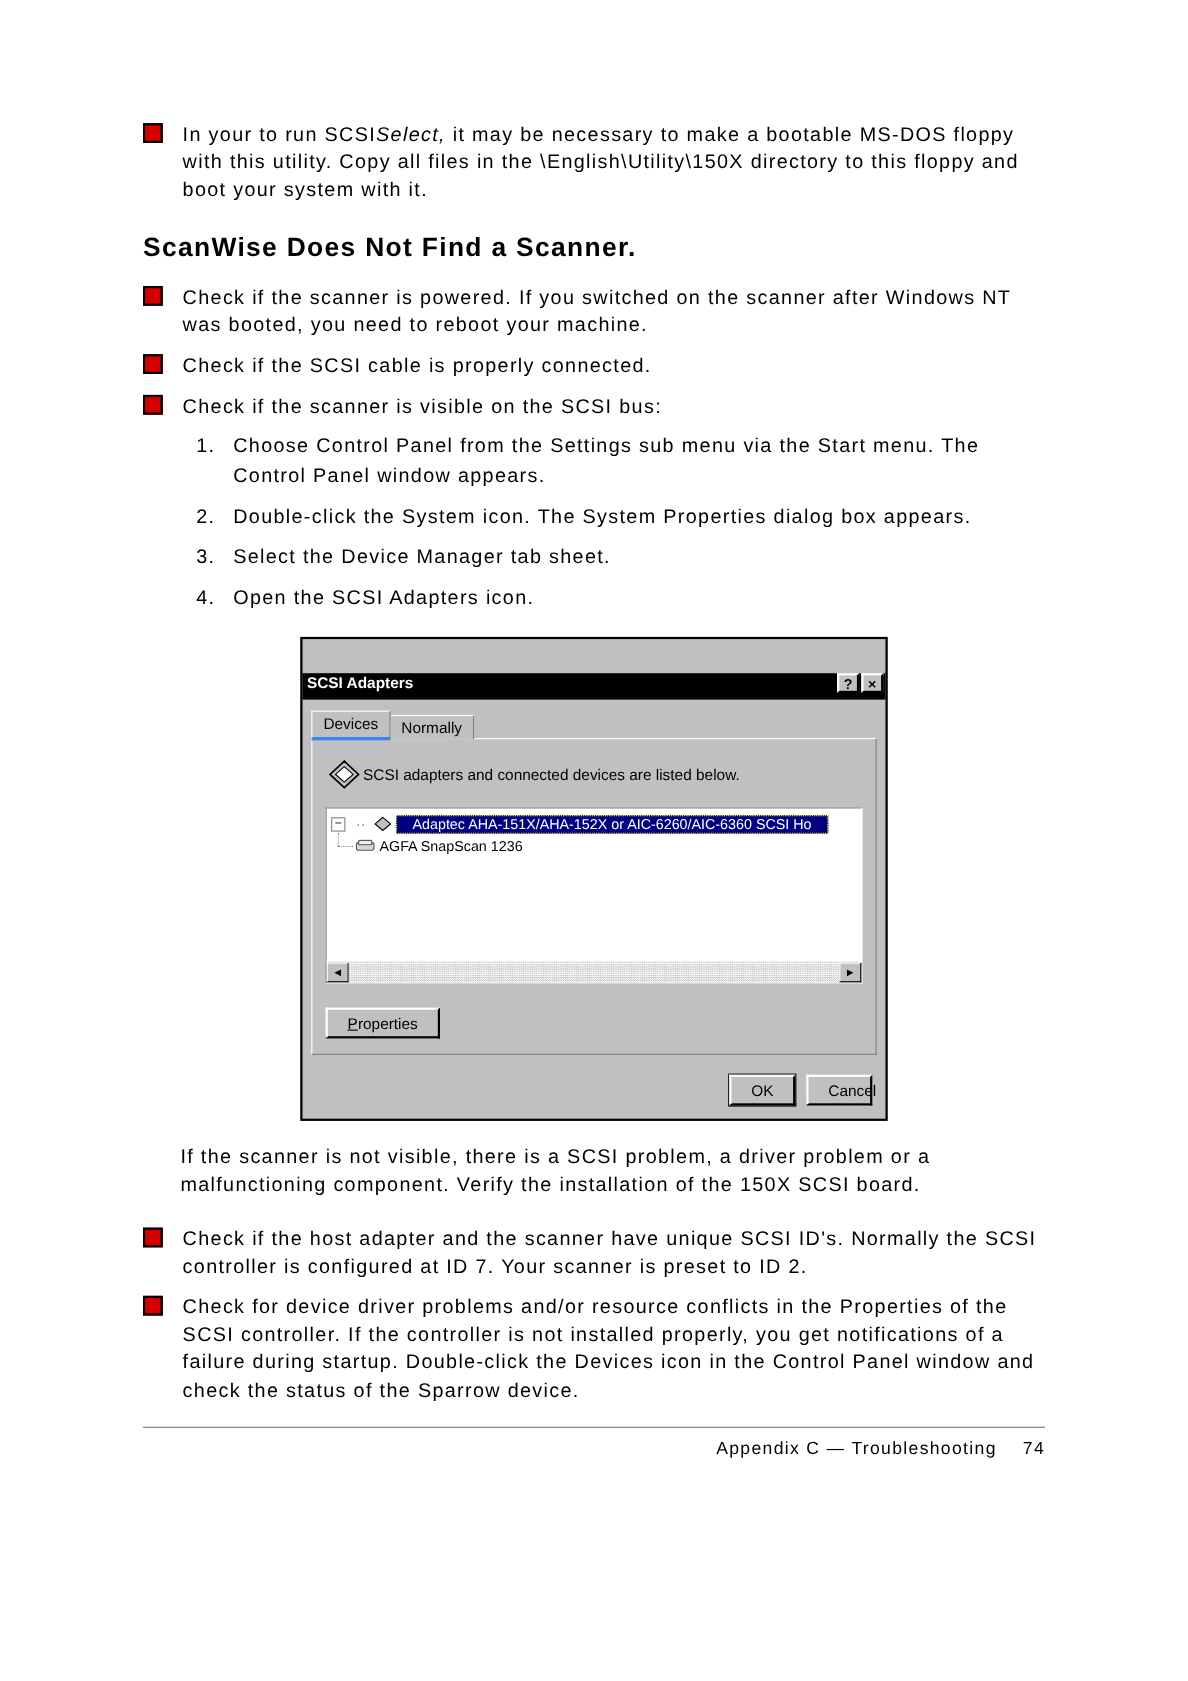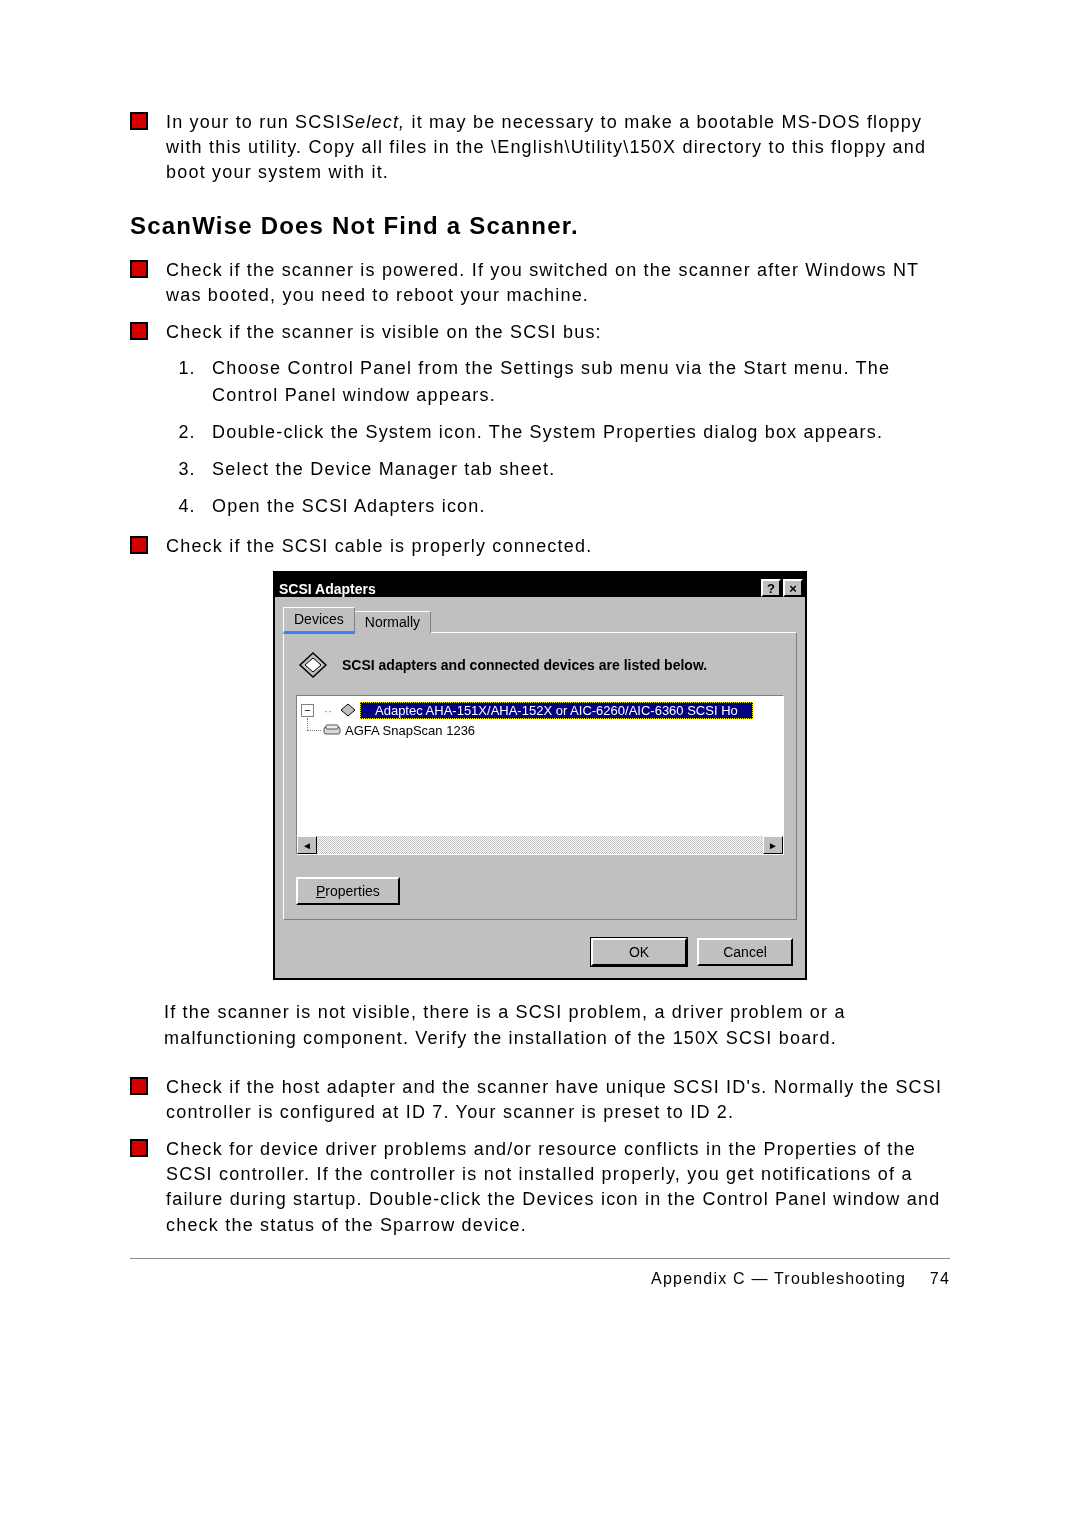"Check if the scanner is visible" div.bullet-block { order: before "Check if the SCSI cable" -> after "Check if the SCSI cable" }
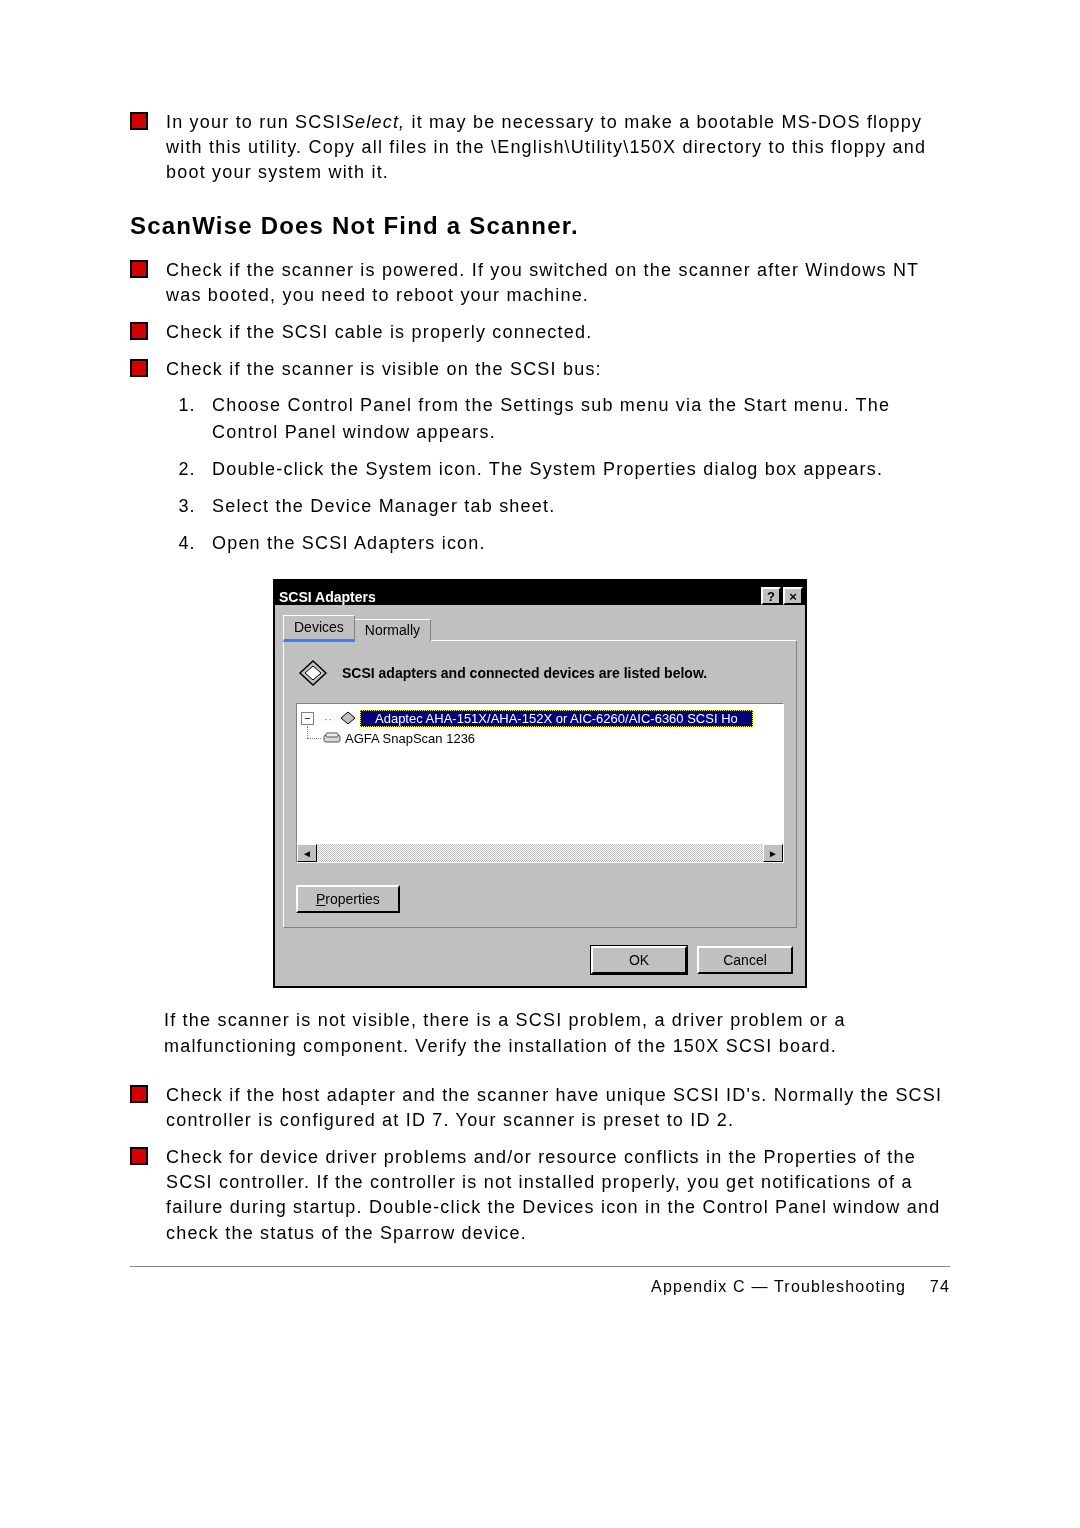"SCSI Adapters" .titlebar { align-items: flex-end -> flex-start; margin-top: none -> 31px }
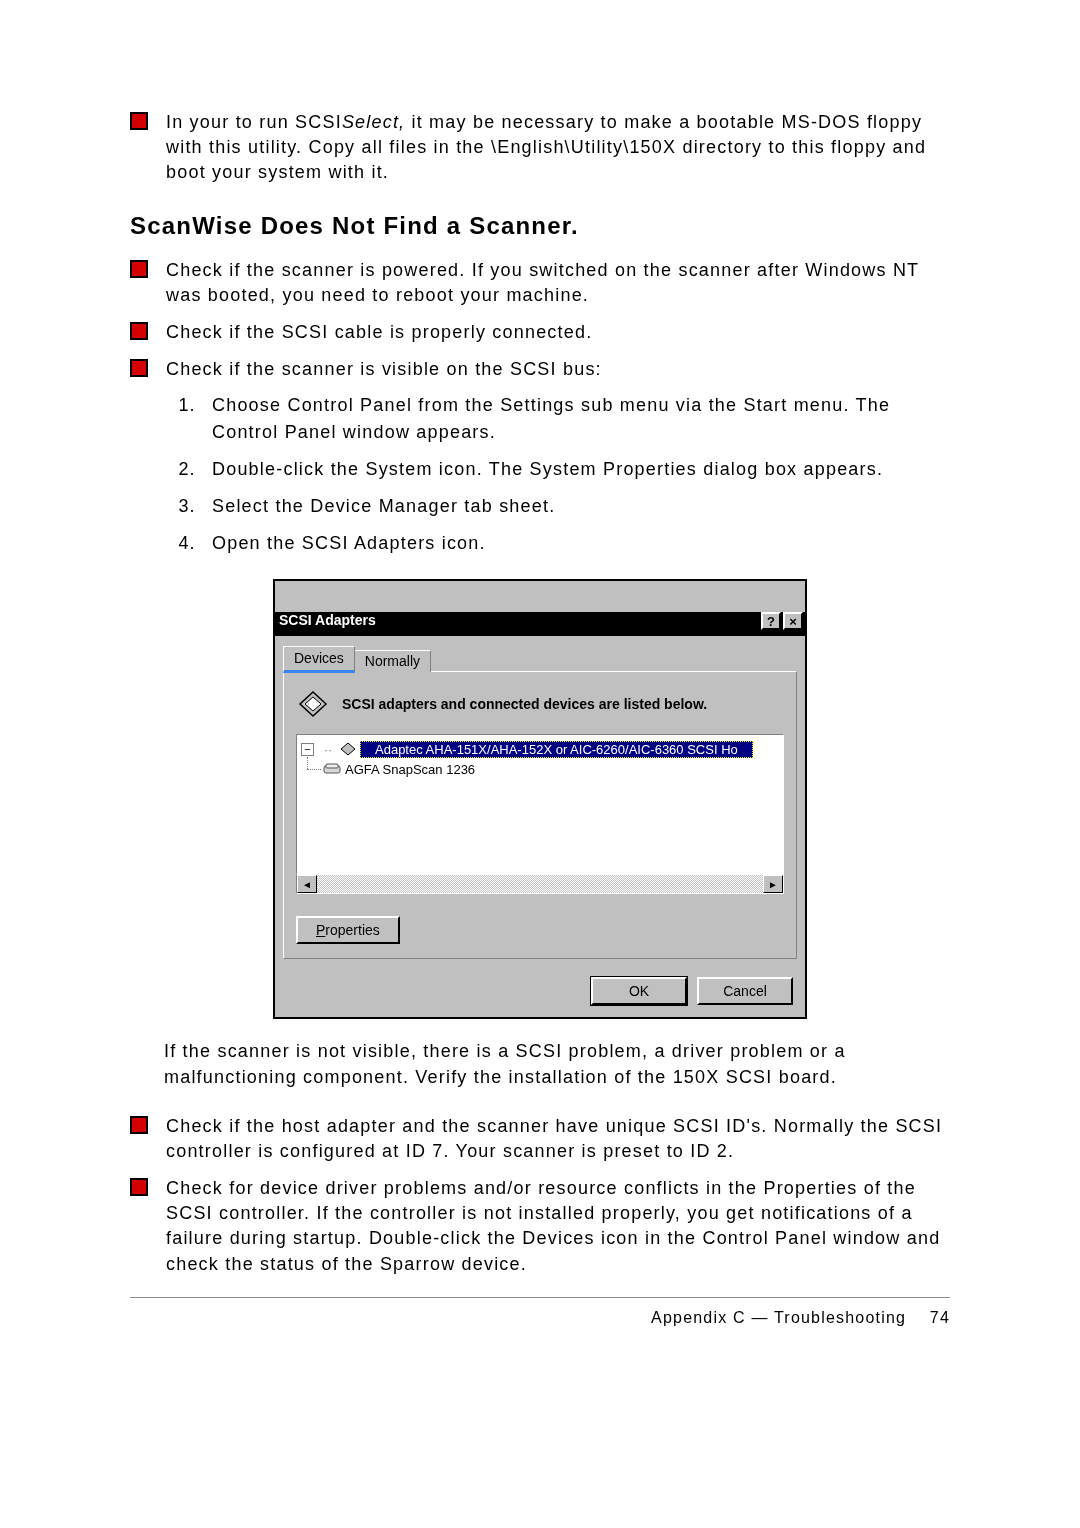"SCSI adapters and connected devices" .panel-msg { font-weight: bold -> none; gap: 12px -> none }
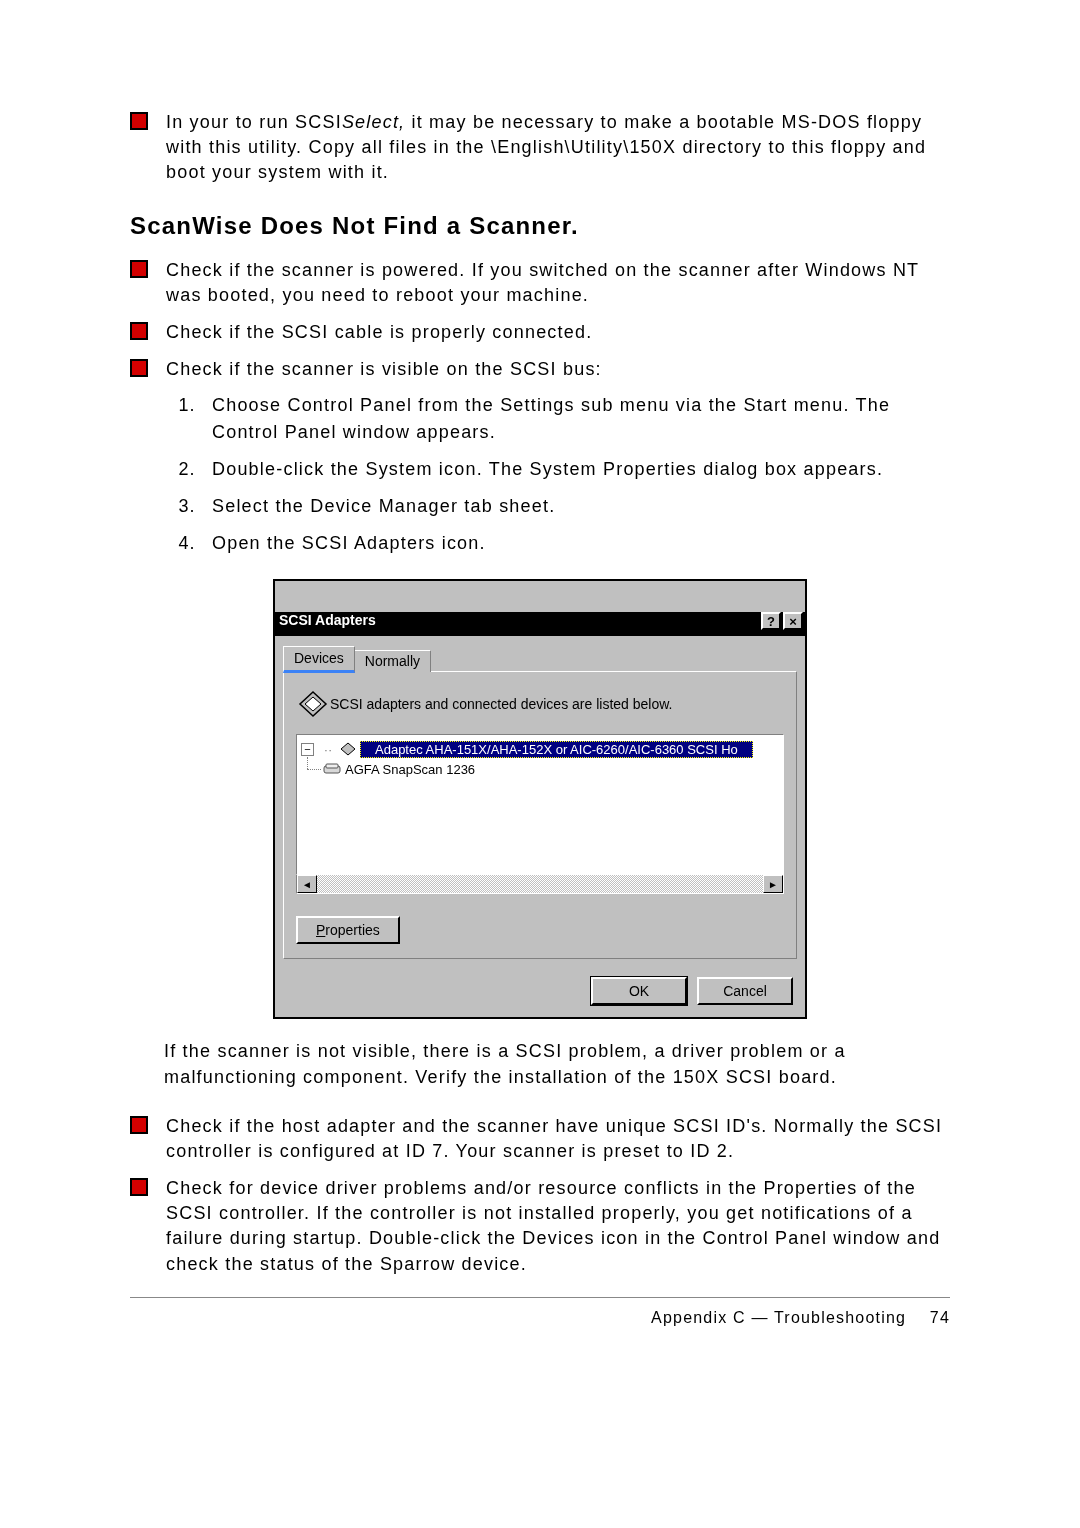"OK" .btn-ok, .btn-cancel { width: 96px -> 60px }
